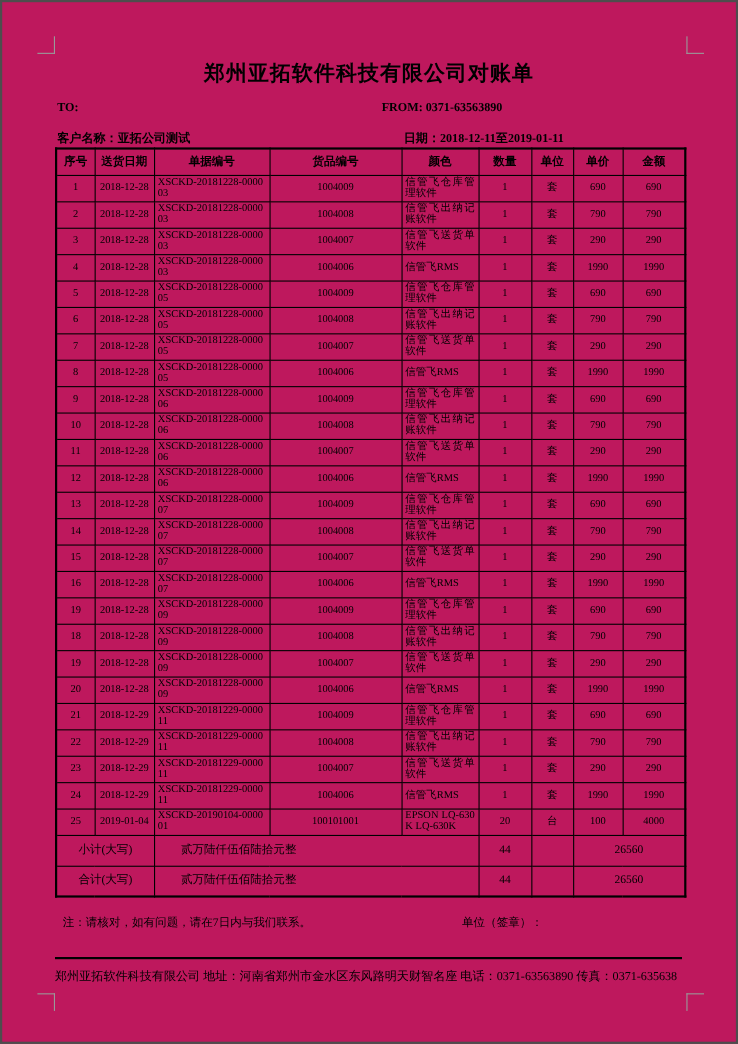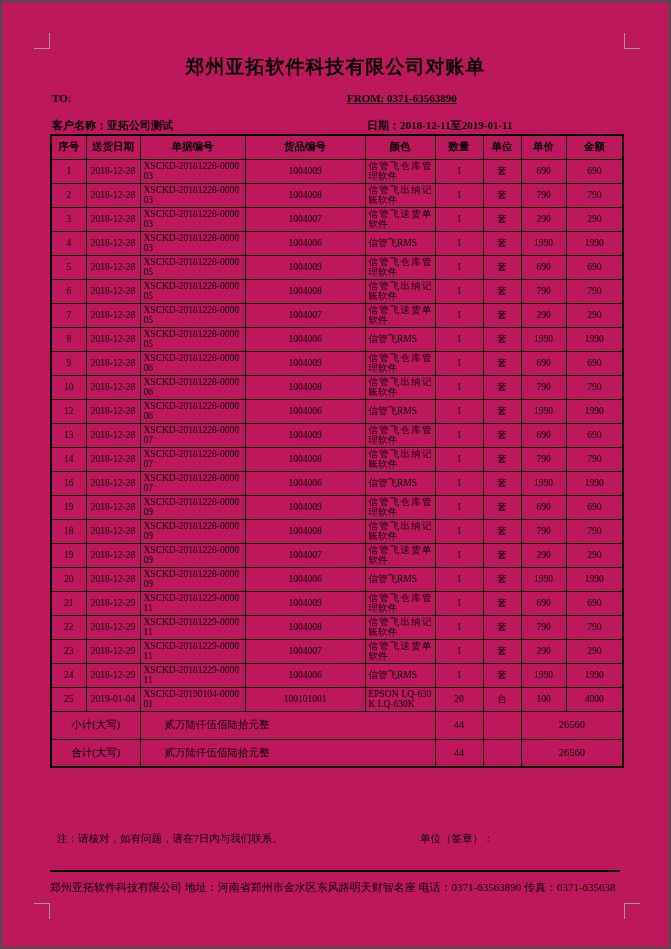"FROM: 0371-63563890" .r1 .rgt { text-decoration: underline -> none }
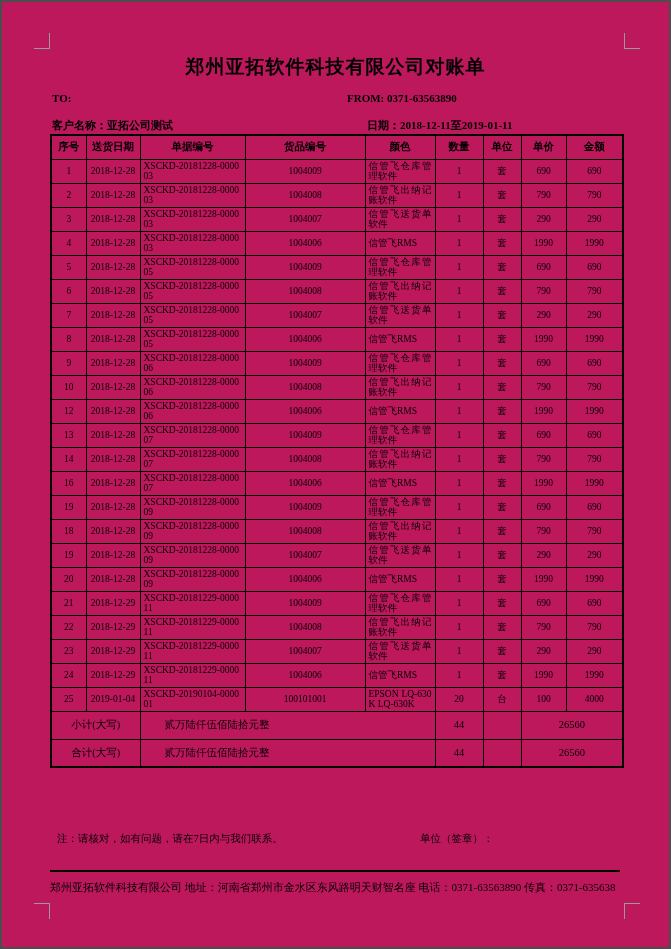"11" tr { html: none -> <tr> <td>11</td> <td>2018-12-28</td> <td>XSCKD-20181228-000006</td> <td>1004007</td> <td>信管飞送货单软件</td> <td>1</td> <td>套</td> <td>290</td> <td>290</td> </tr> }
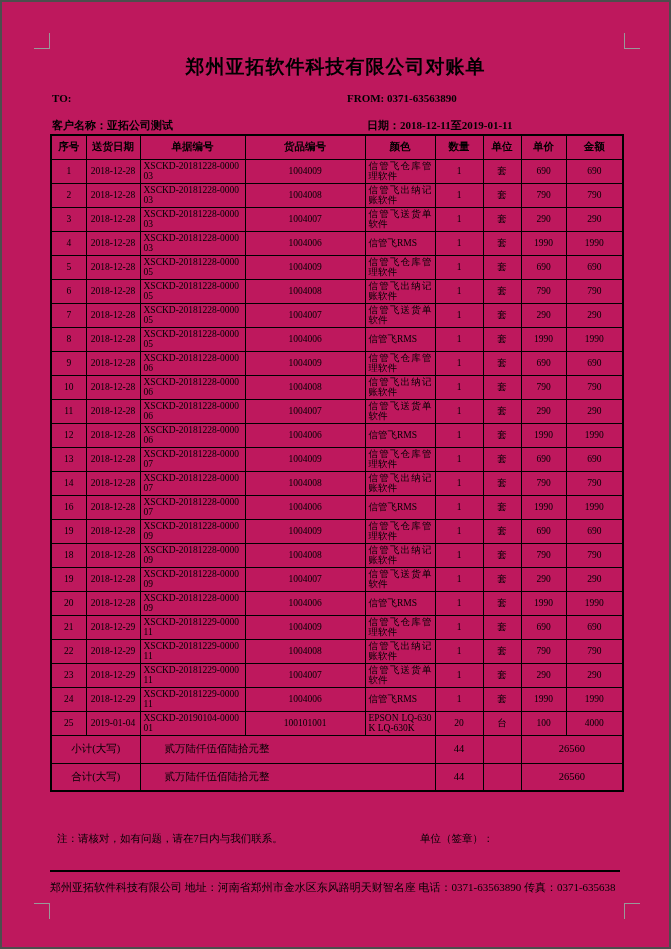"15" tr { html: none -> <tr> <td>15</td> <td>2018-12-28</td> <td>XSCKD-20181228-000007</td> <td>1004007</td> <td>信管飞送货单软件</td> <td>1</td> <td>套</td> <td>290</td> <td>290</td> </tr> }
